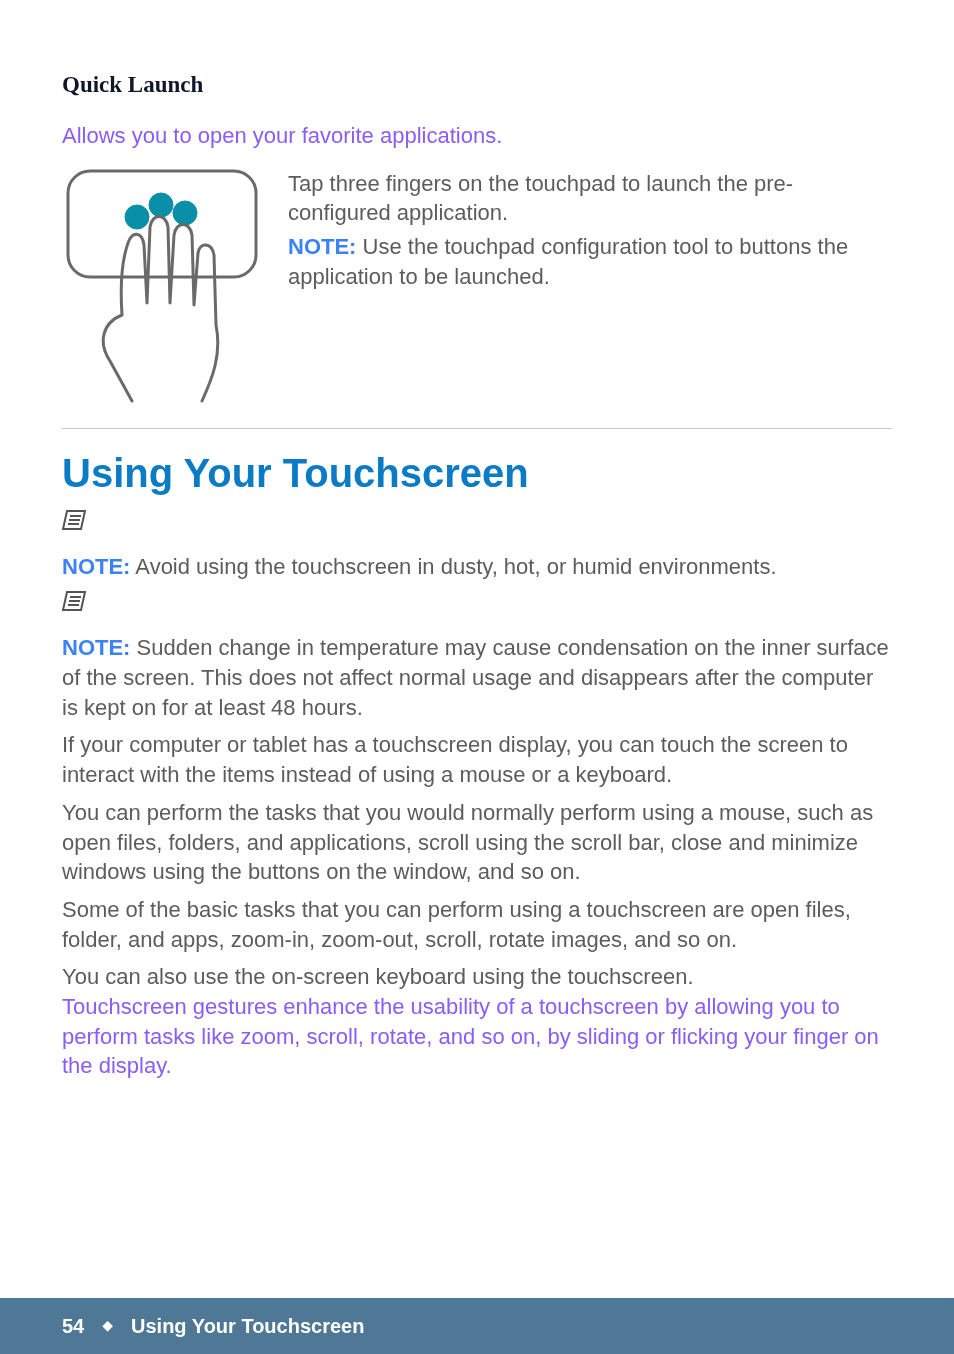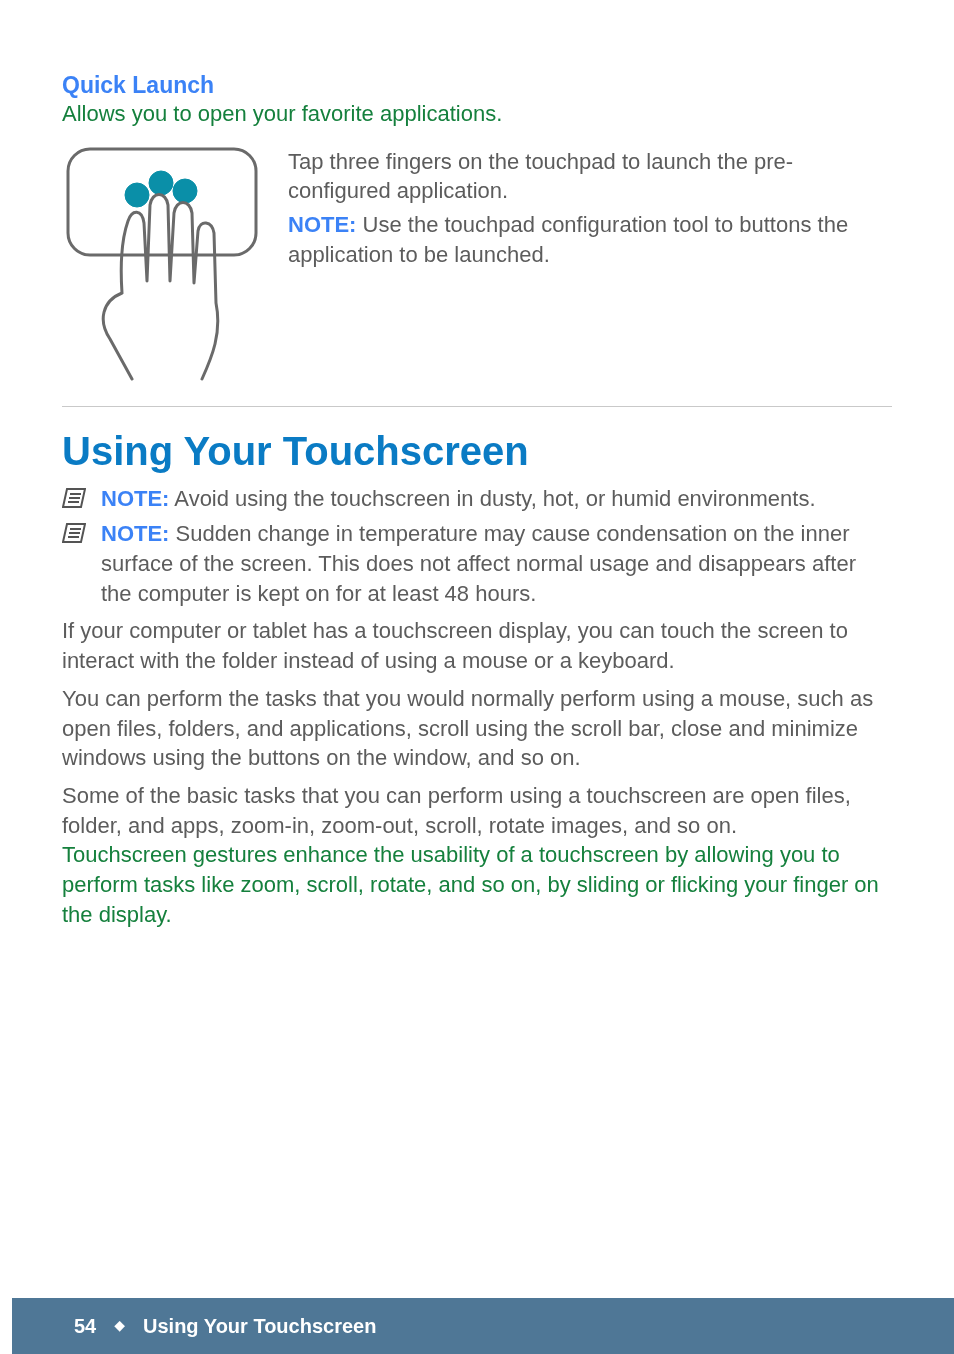"Quick Launch" .h4 { color: #3b82f6 -> #0f172a; font-family: none -> Liberation Serif, serif; margin-bottom: 0 -> 23px }
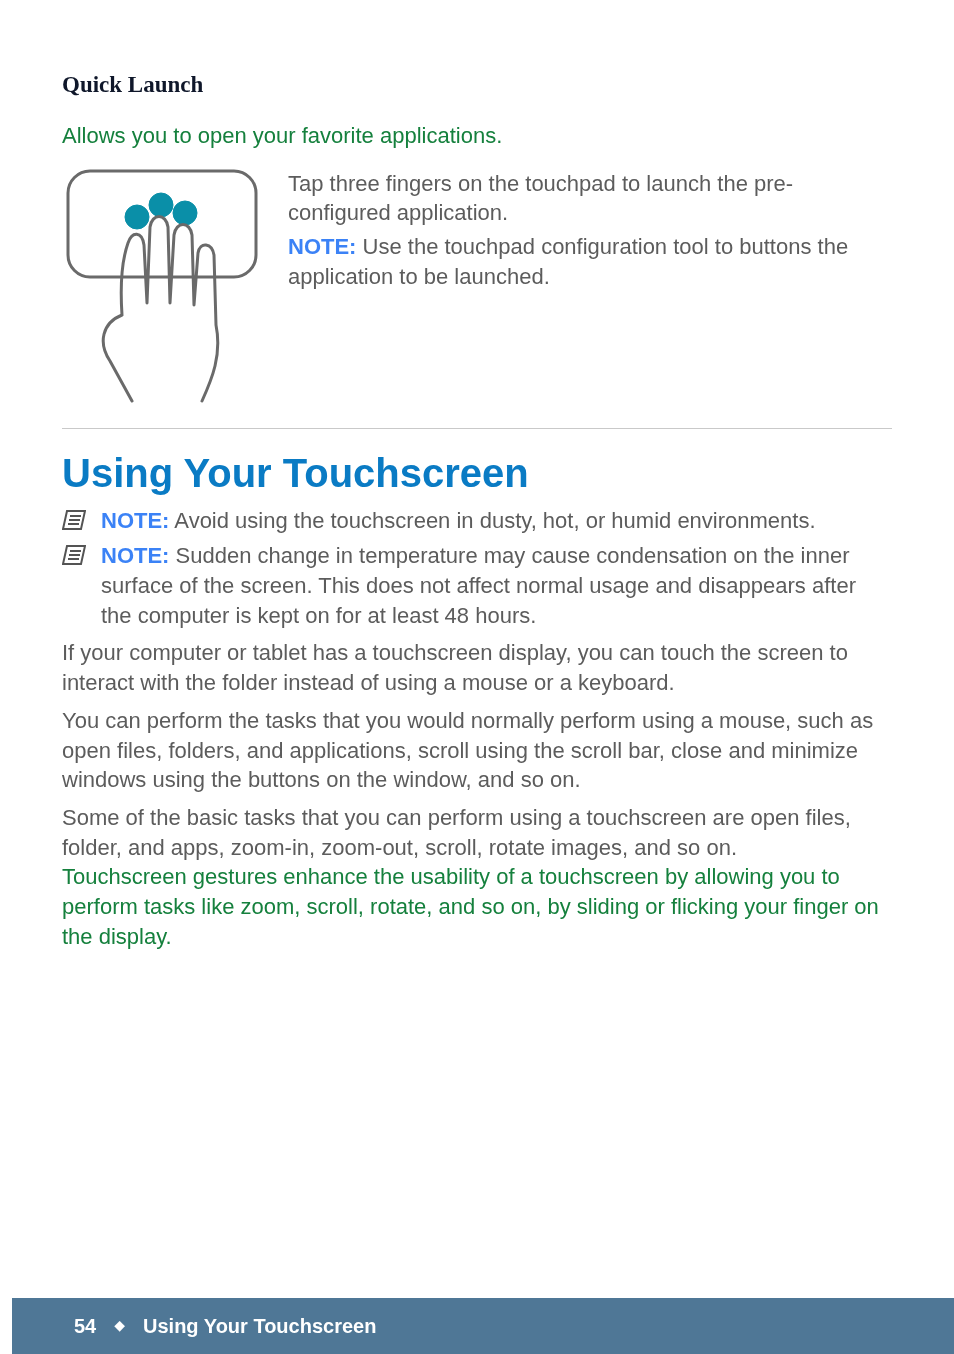"Allows you to open your" .body-text { color: #15803d -> #8b5cf6 }
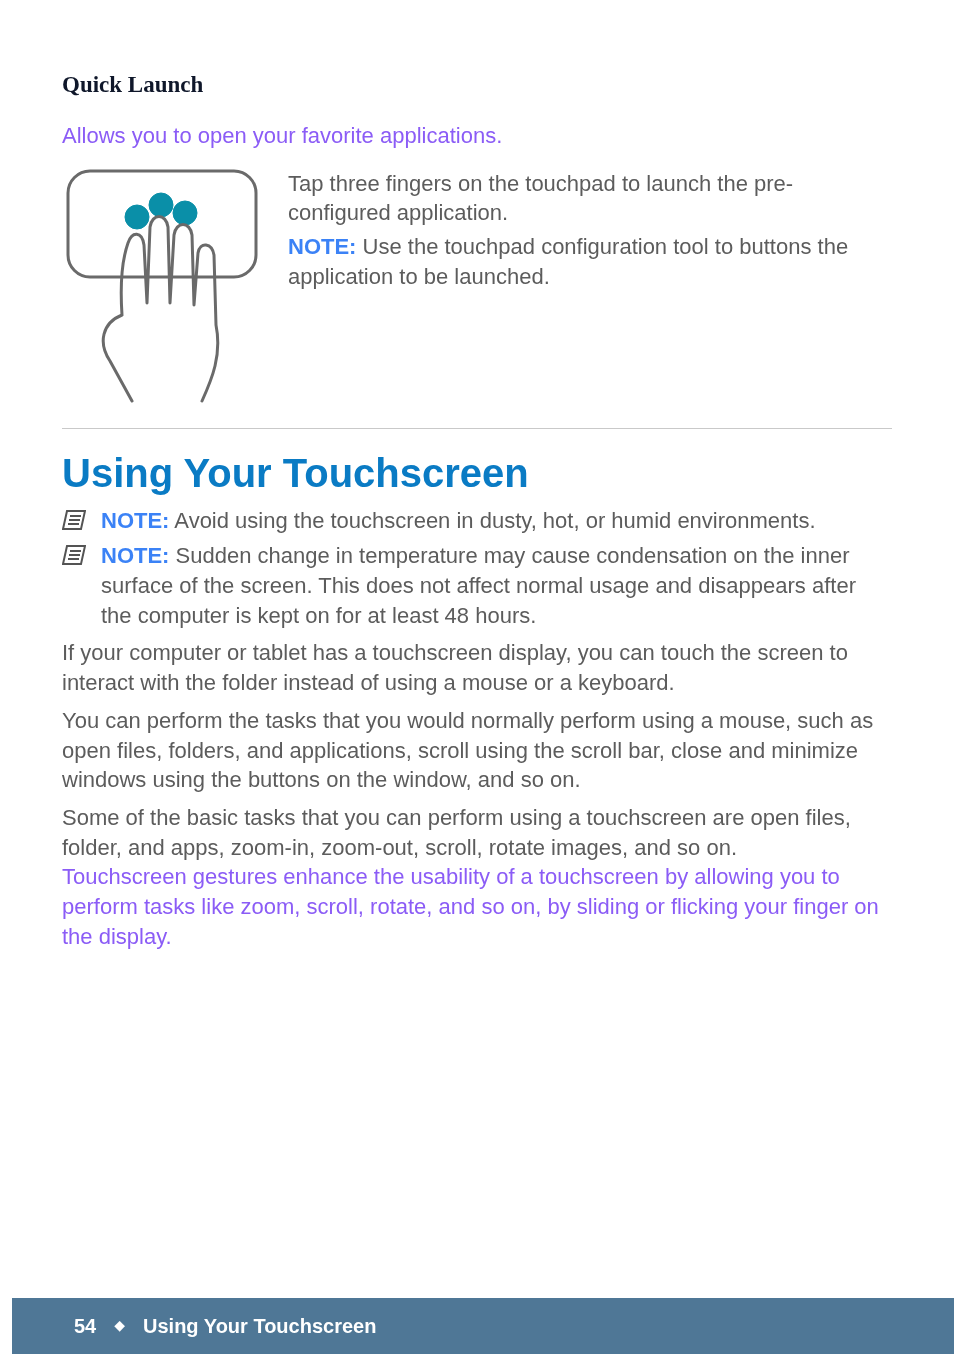"NOTE: Avoid using the touchscreen" .note-row { flex-direction: none -> column; gap: 11px -> 18px }
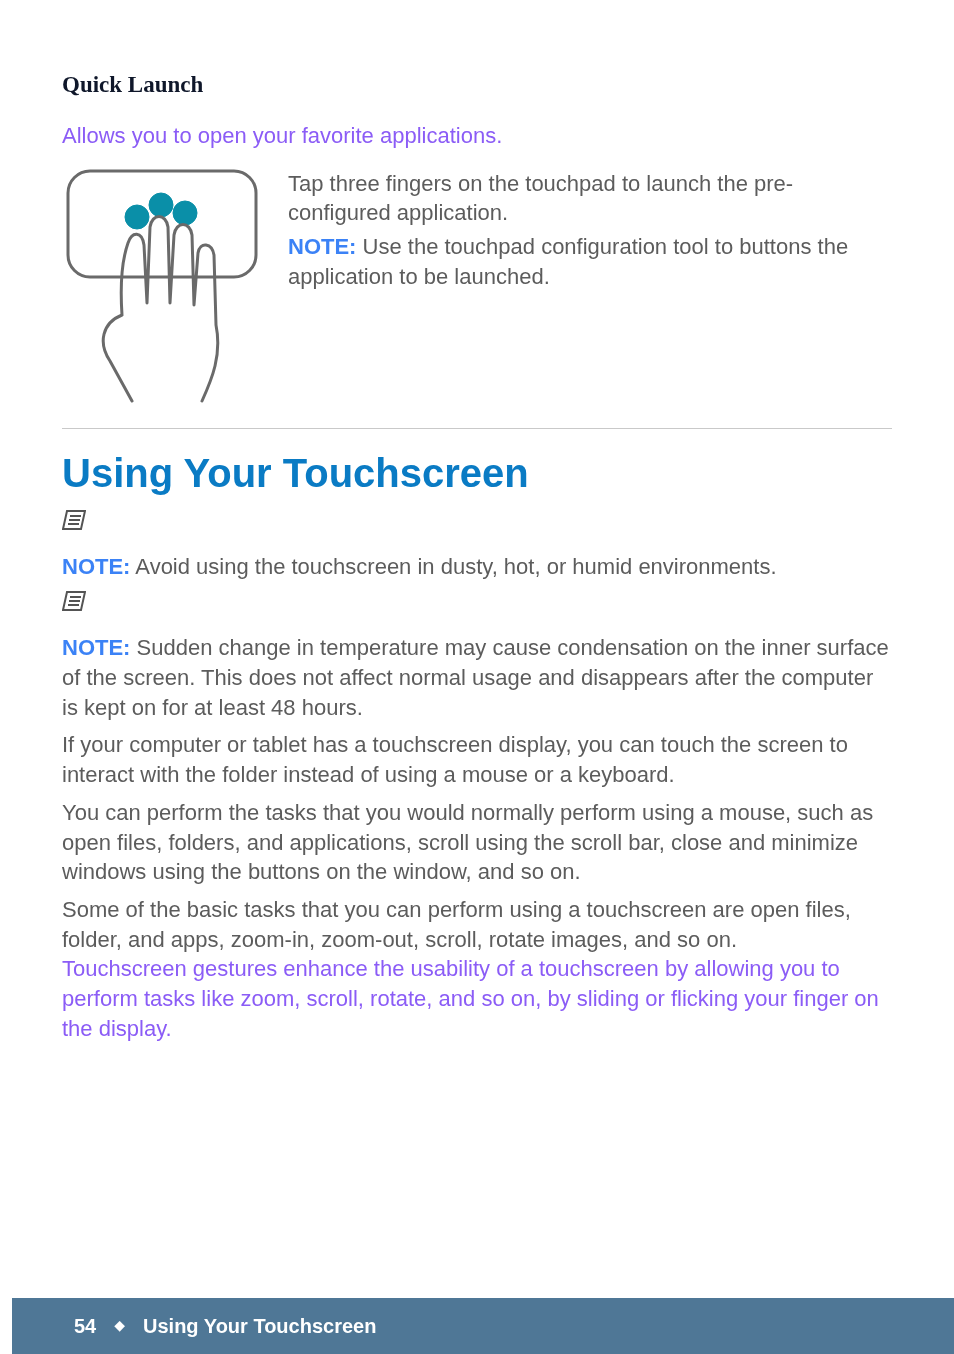"If your computer or tablet" div.para { text: folder -> items }
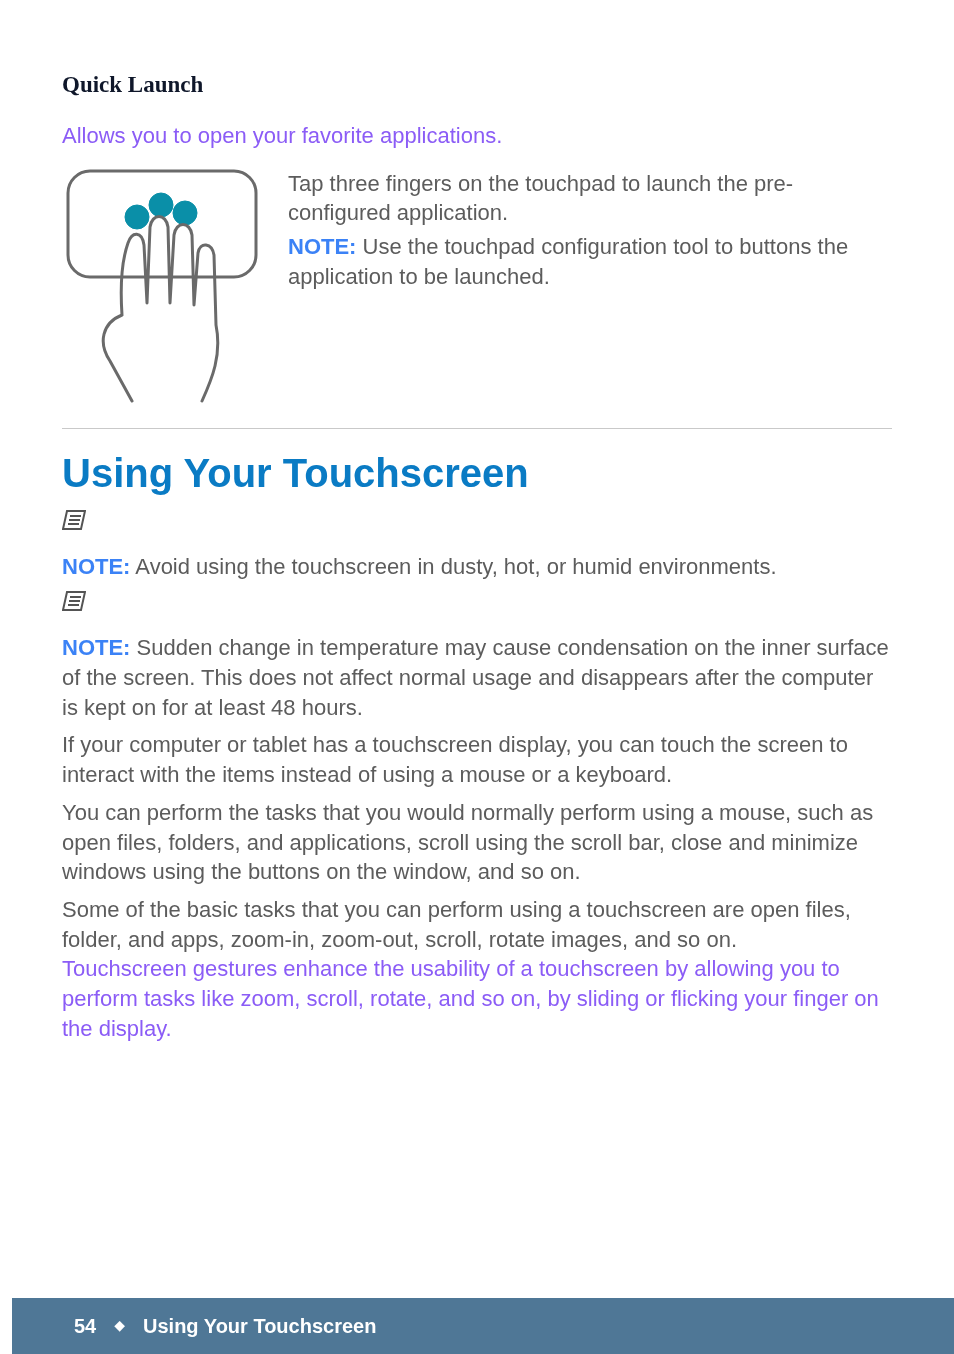"You can also use the" div.para { html: none -> <div>You can also use the on-screen keyboard using the touchscreen.</div> }
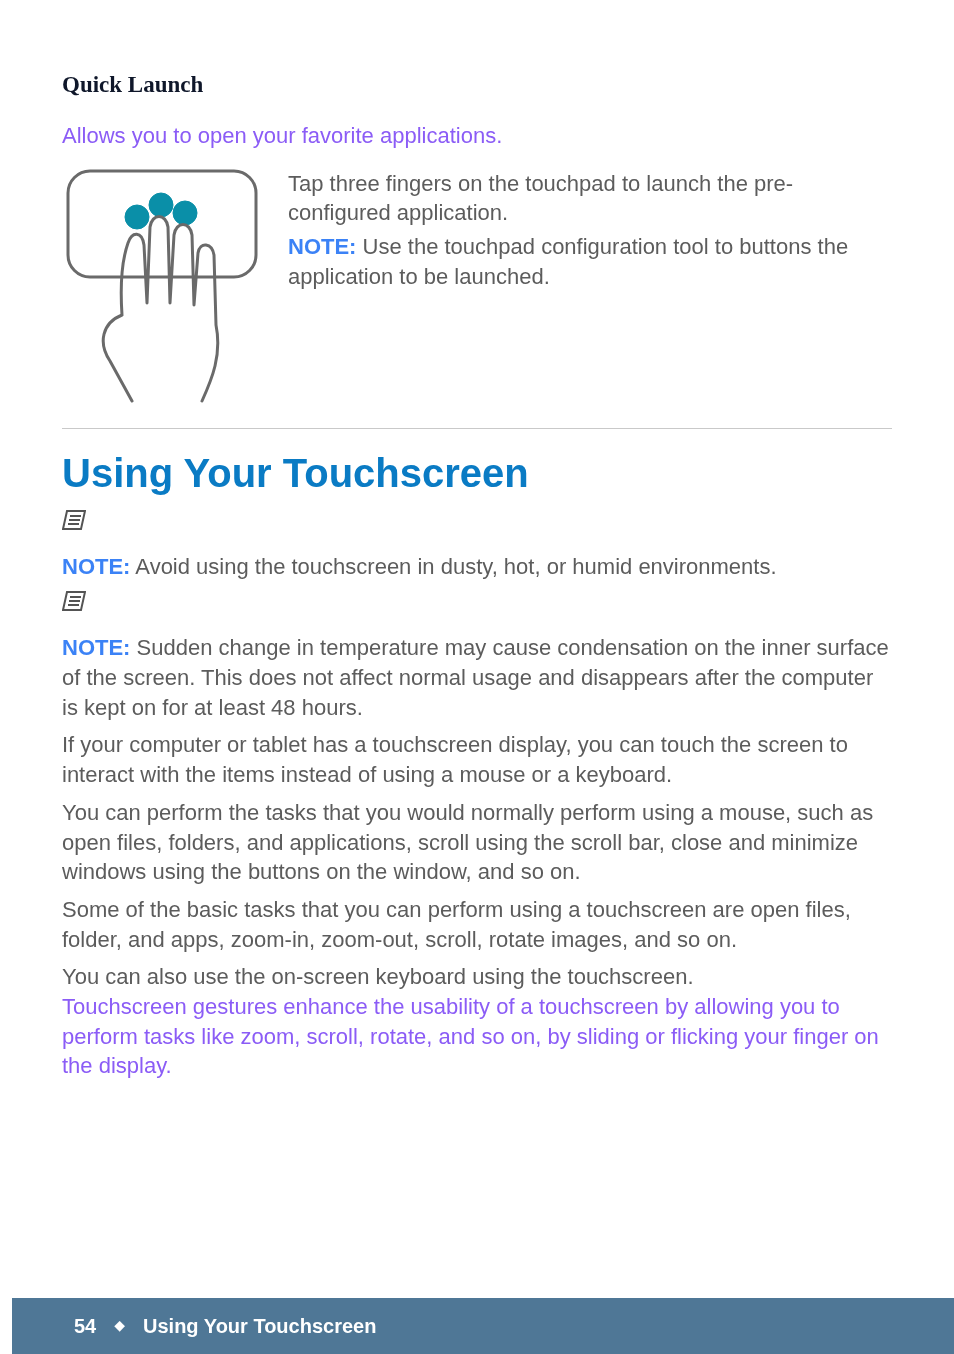"54" .footer { left: 12px -> 0 }
